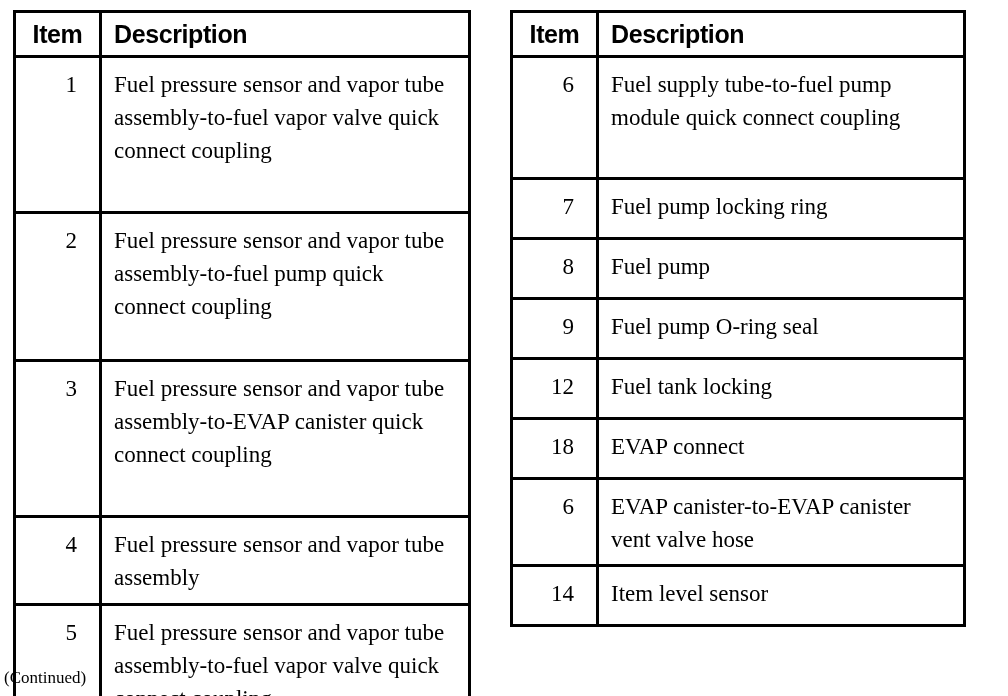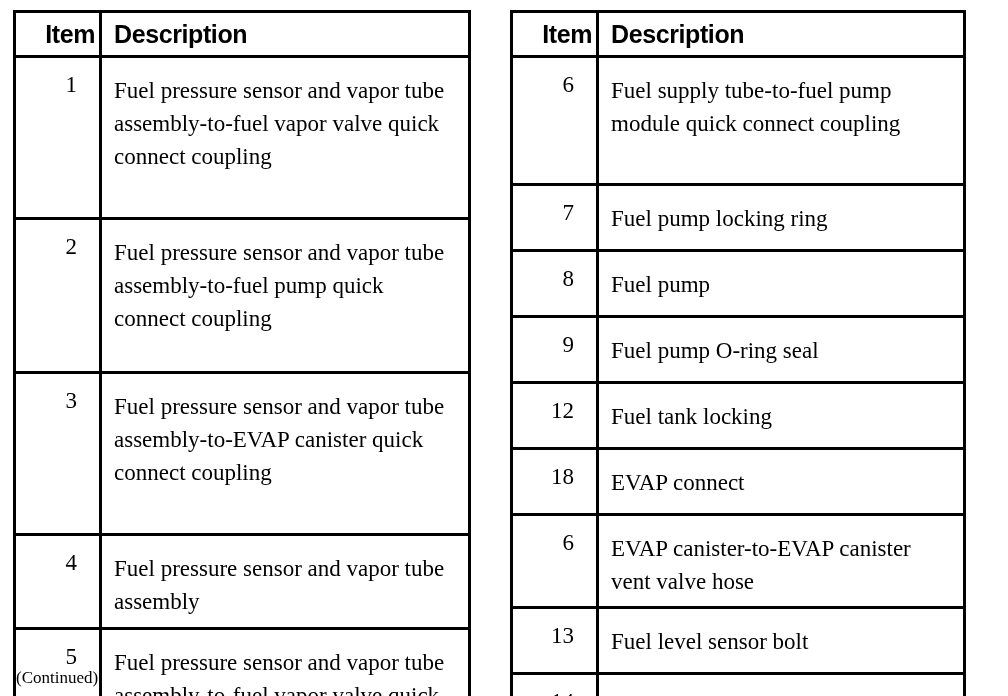"Item" .parts-table thead th.h-item { text-align: right -> center }
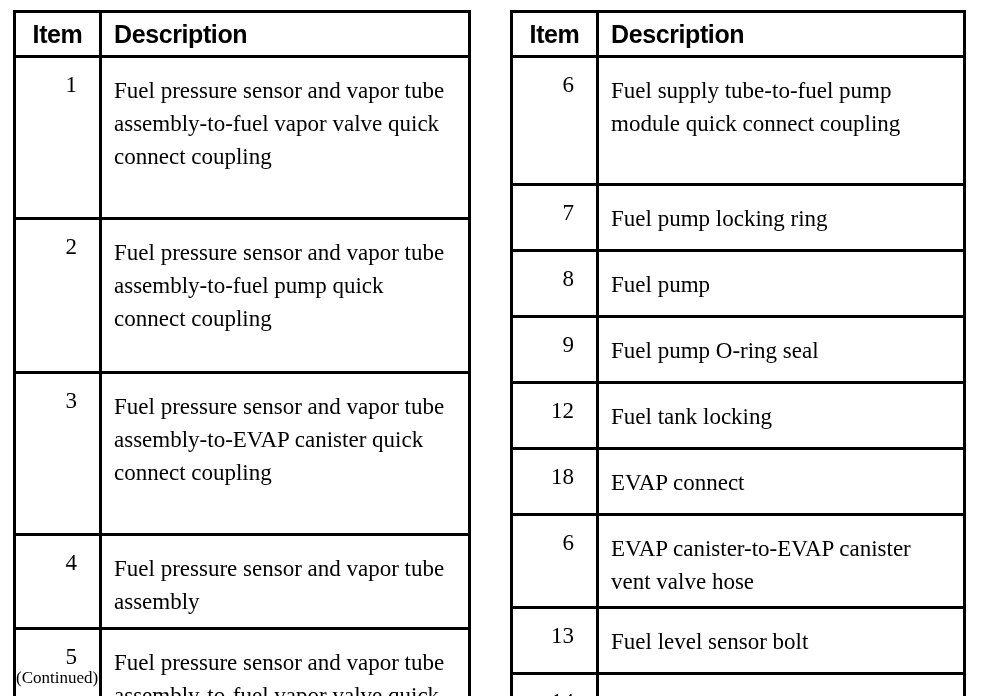"Fuel pressure sensor and vapor" .parts-table tbody td.desc { padding: 16px 8px 8px 12px -> 10px 8px 8px 12px }
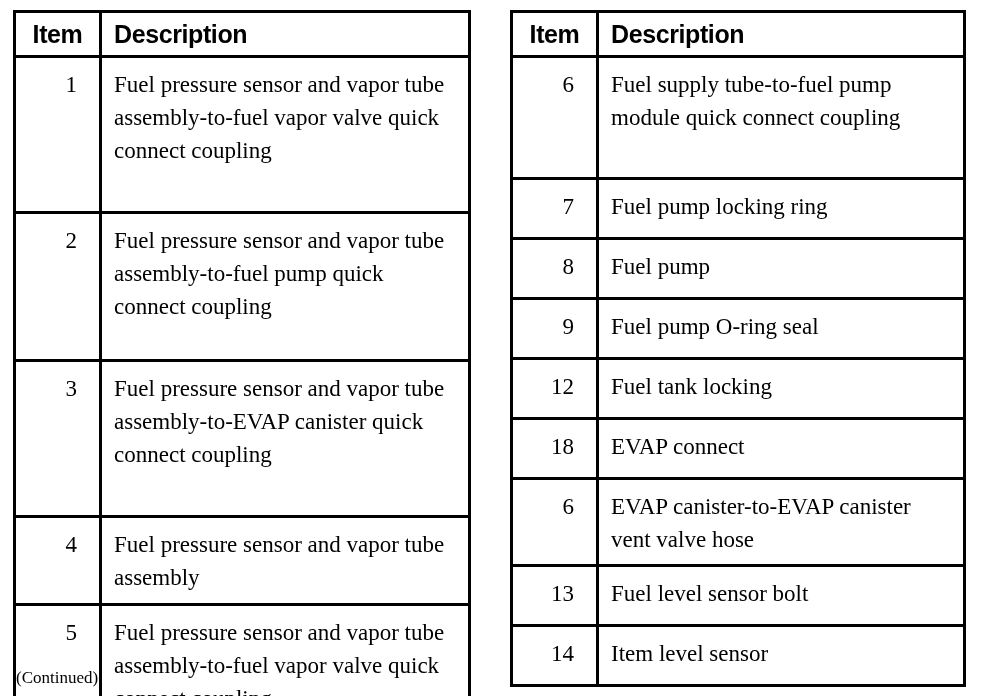"13" tr { html: <tr> <td>13</td> <td>Fuel level sensor bolt</td> </tr> -> none }
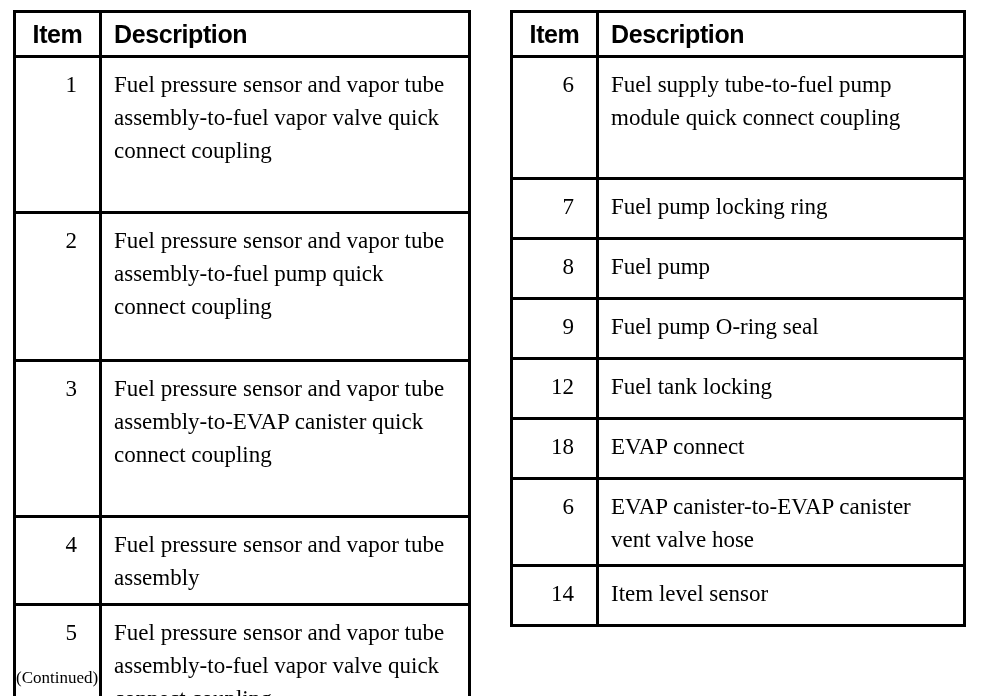"(Continued)" .continued-note { left: 16px -> 4px }
